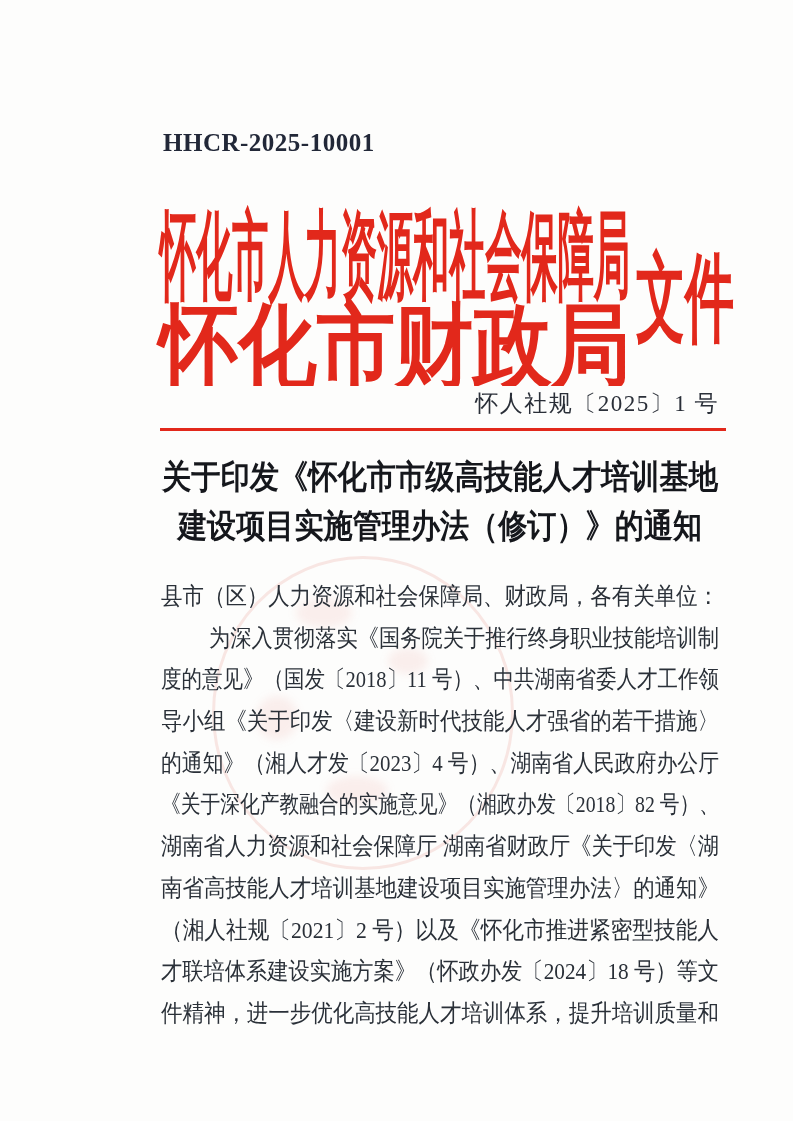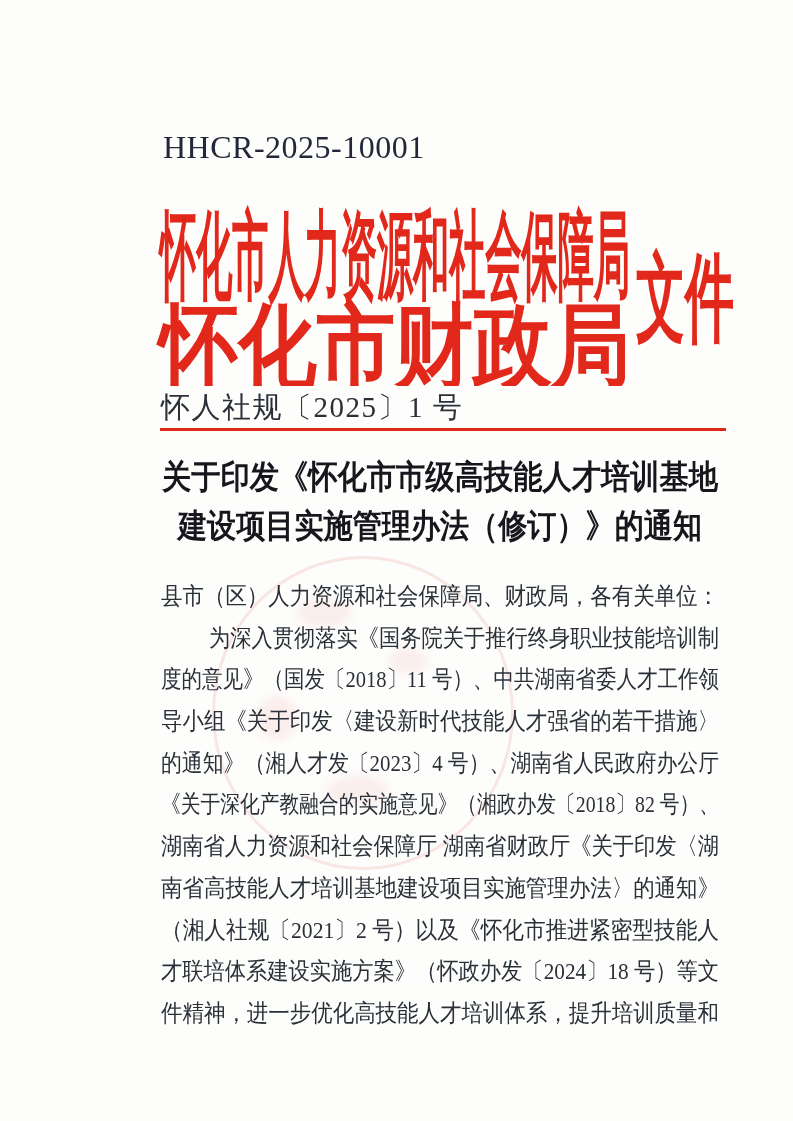"HHCR-2025-10001" .doc-code { font-size: 32px -> 25px; font-weight: none -> bold }
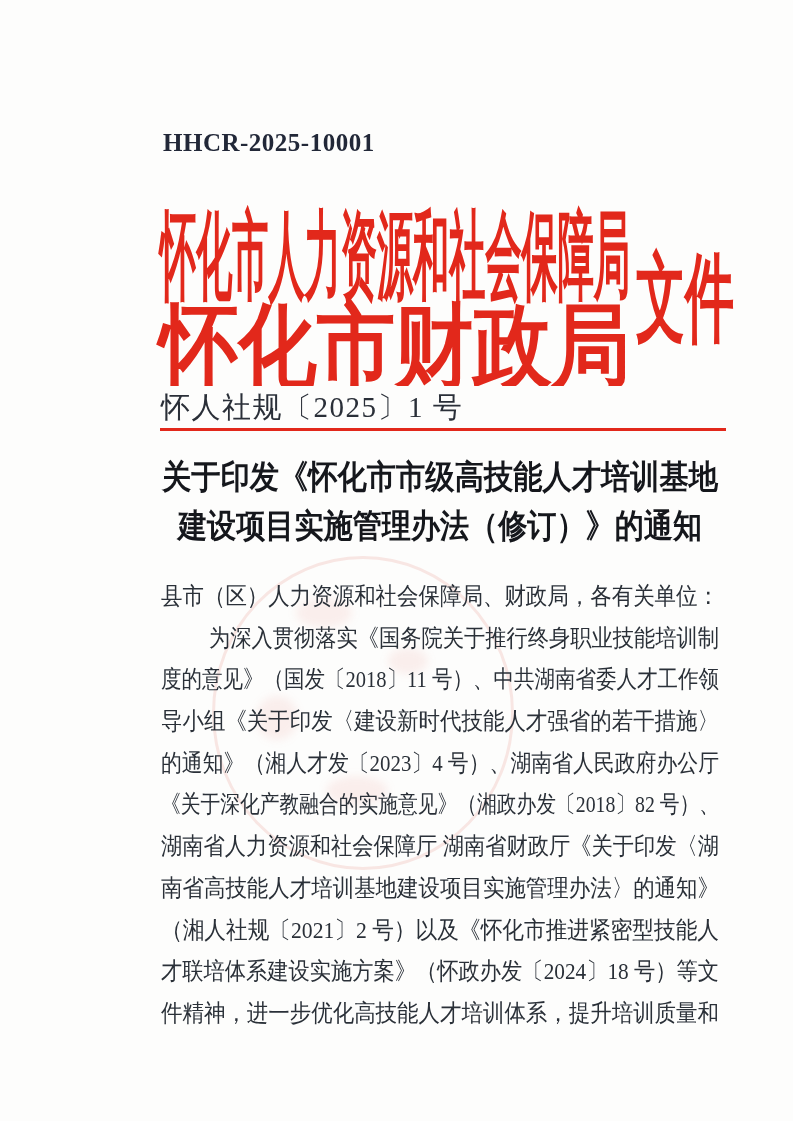"怀人社规〔2025〕1 号" .doc-number { font-size: 29px -> 23px; text-align: left -> right }
